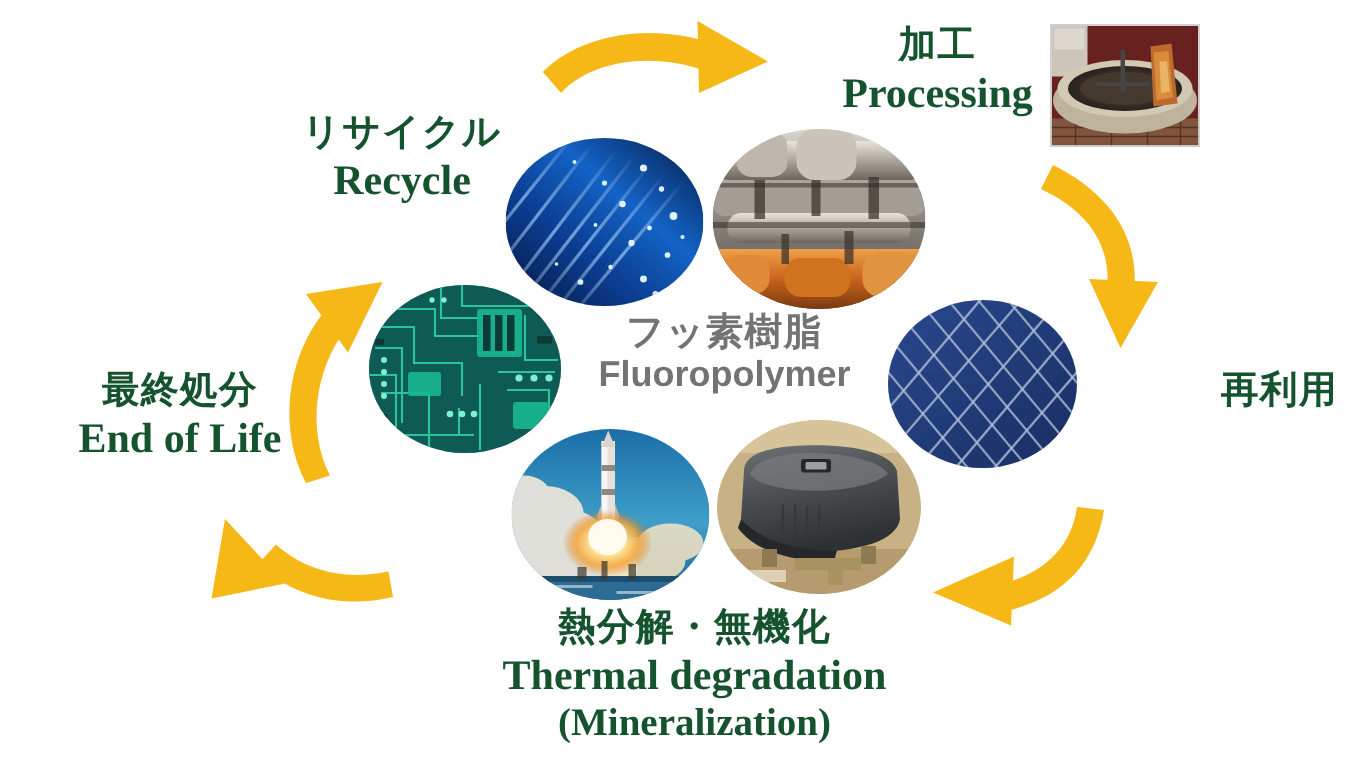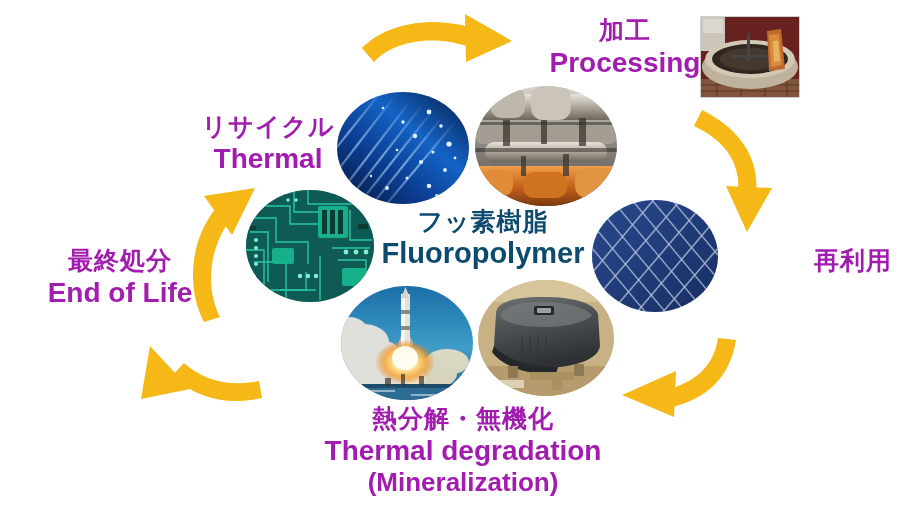"加工" .label { color: #a21caf -> #14532d; font-family: none -> Liberation Serif, serif }
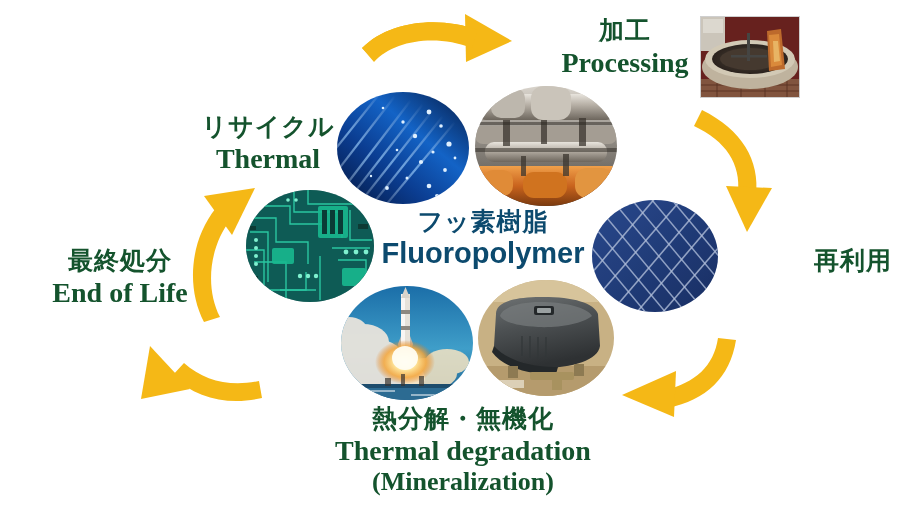"リサイクル" #lbl-recycle { margin-top: 38px -> none }
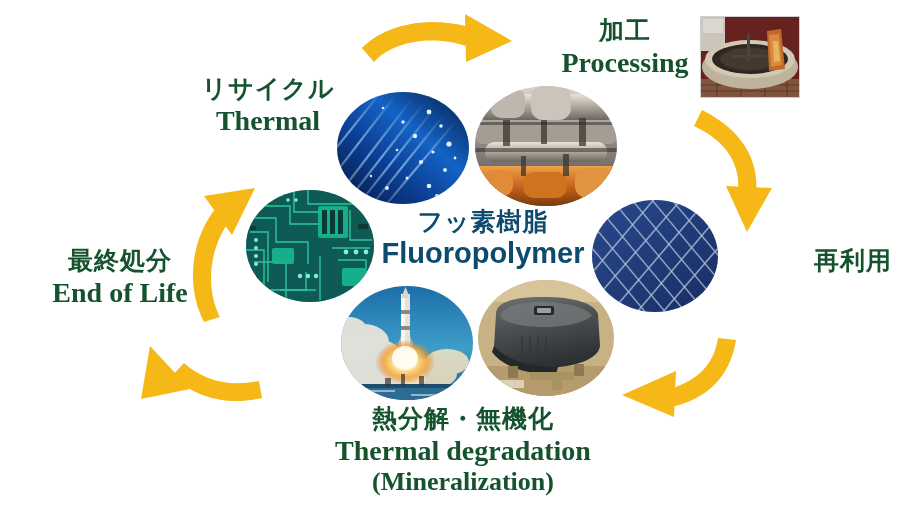"Thermal" span.en { text: Thermal -> Recycle }
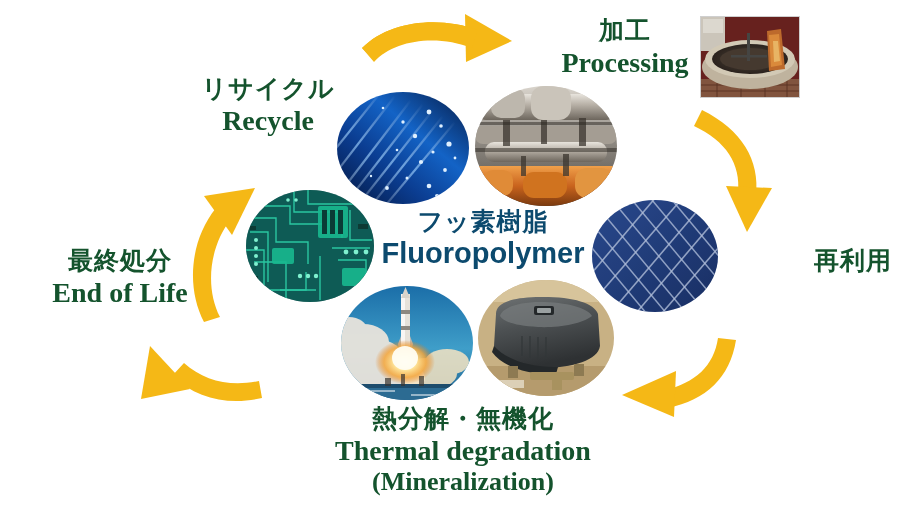"フッ素樹脂" div { color: #0c4a6e -> #737373 }
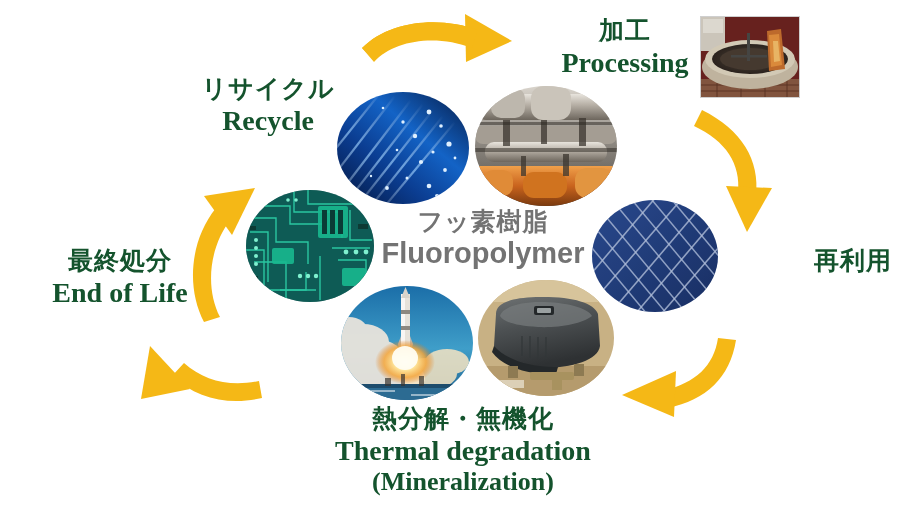"Fluoropolymer" #center-caption .en { font-size: 29px -> 24px }
